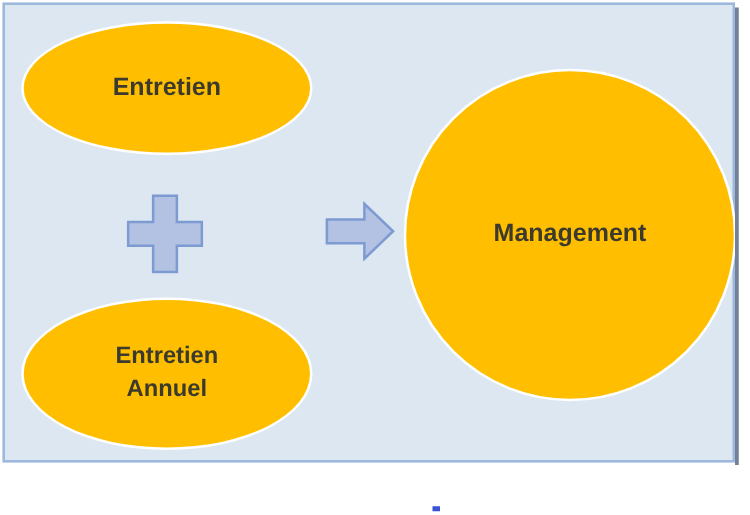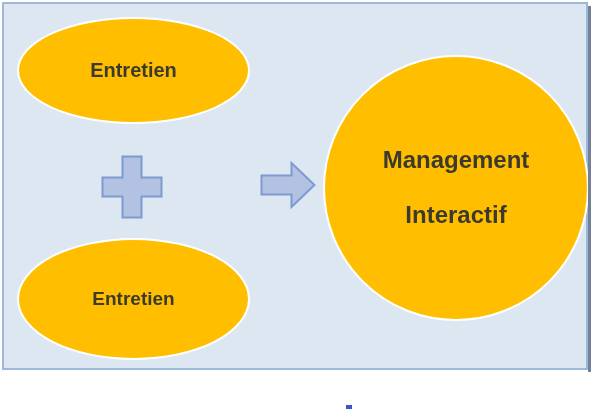"Management" #circle-main { font-size: 24px -> 20px }
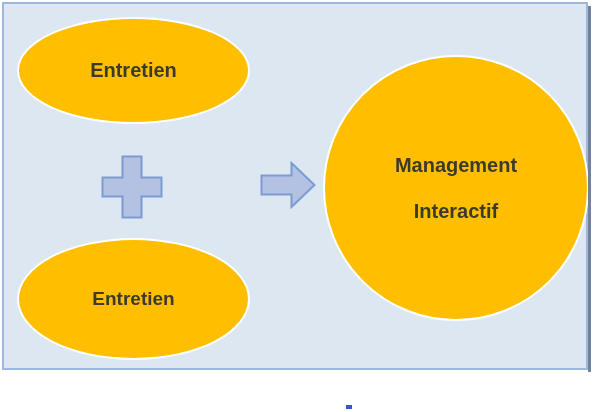"Interactif" span.line { html: <span>Interactif</span> -> none }
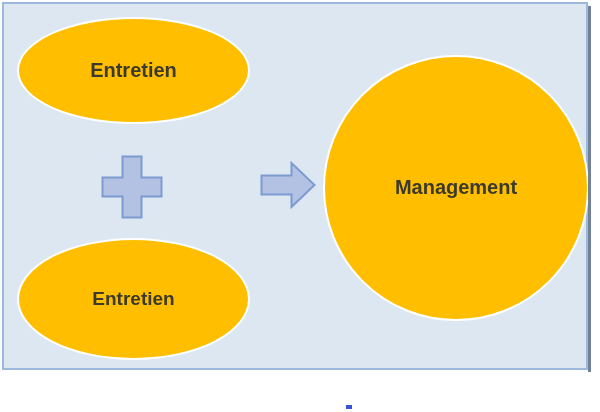"Annuel" span.line { html: none -> <span>Annuel</span> }
